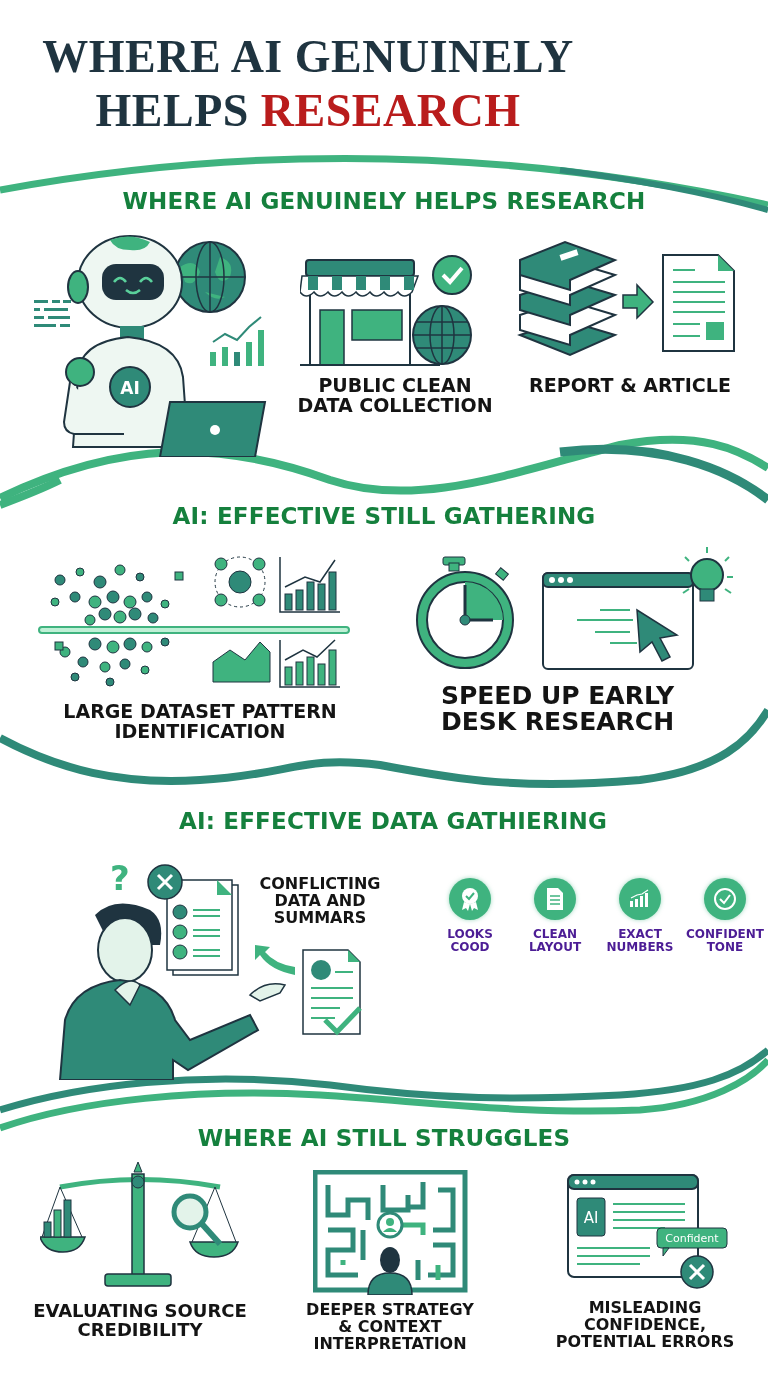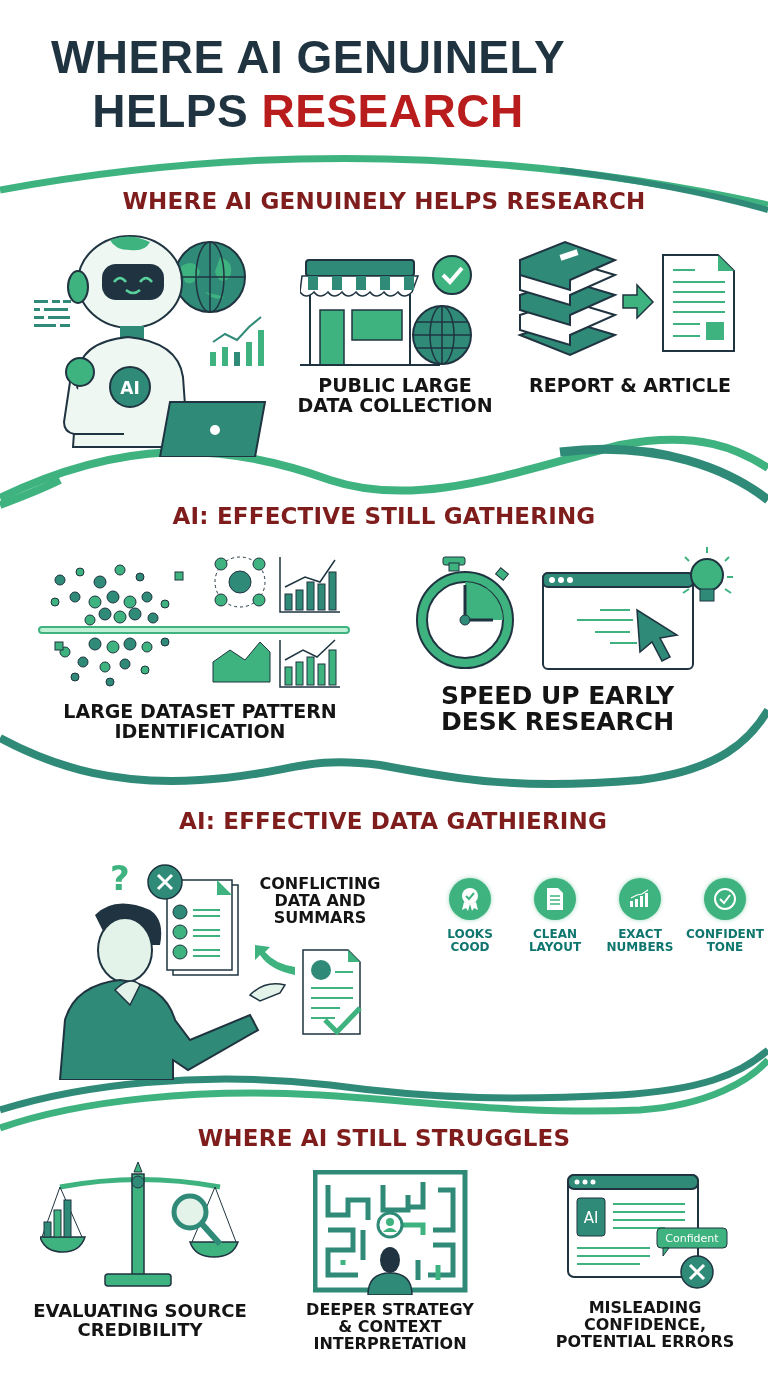"WHERE AI GENUINELY" .main-title { font-family: Liberation Sans, sans-serif -> Liberation Serif, serif }
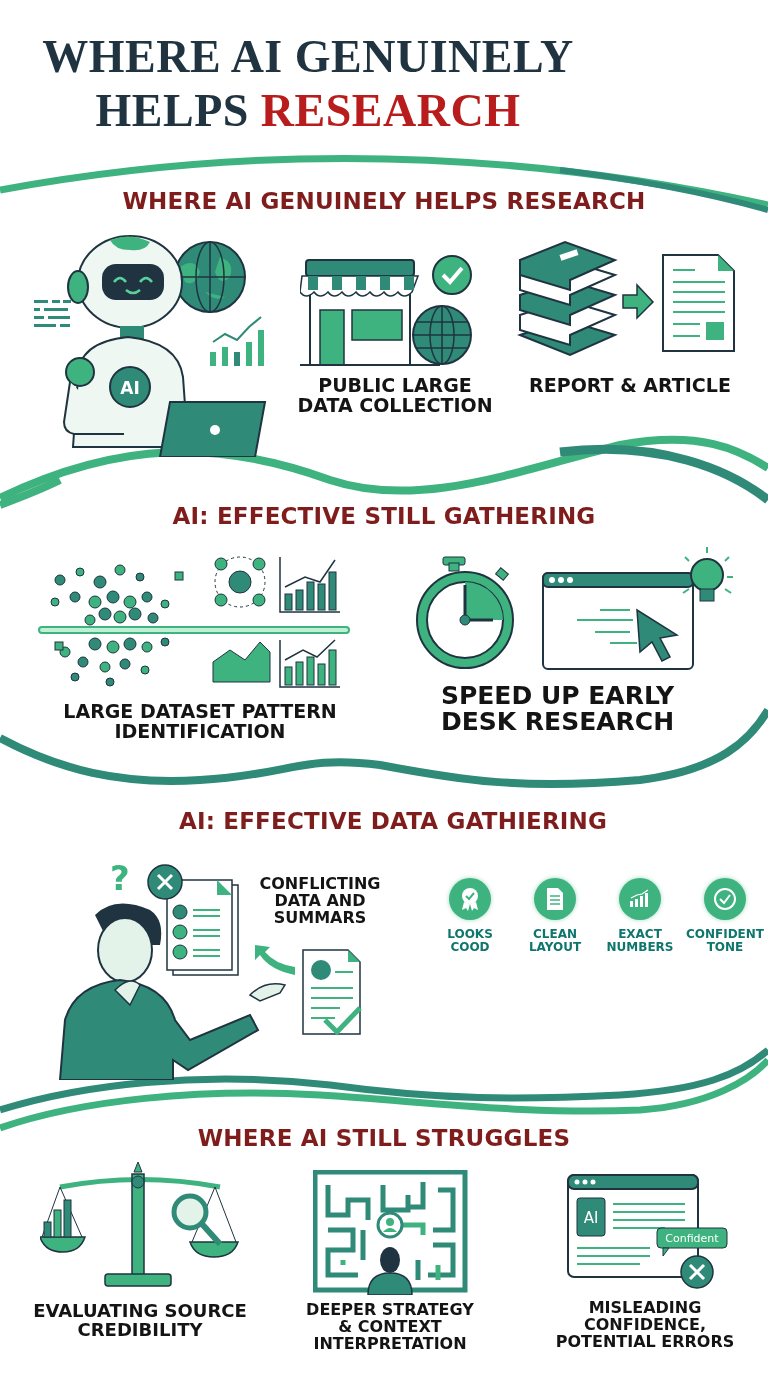"WHERE AI GENUINELY HELPS RESEARCH" .sec-title { color: #7f1d1d -> #15803d }
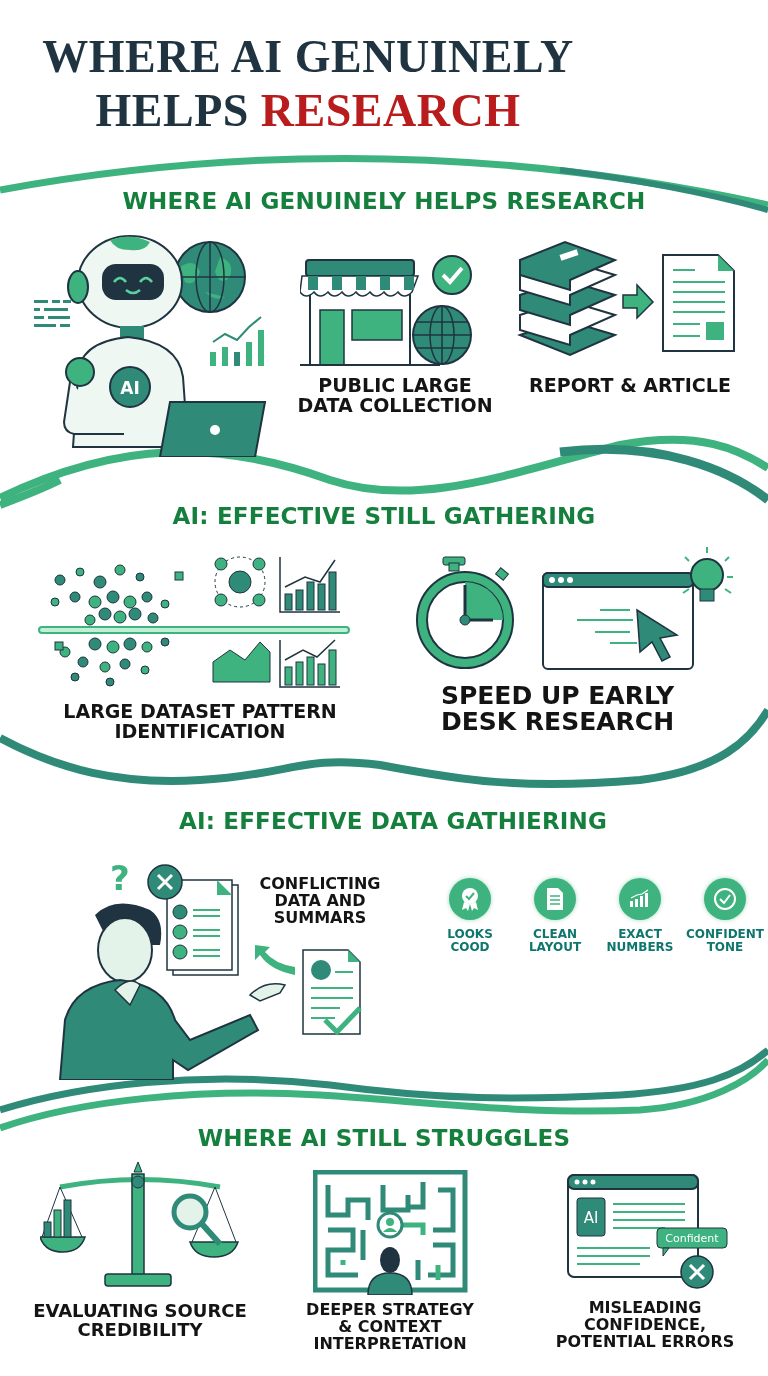"PUBLIC LARGE" div { text: LARGE -> CLEAN }
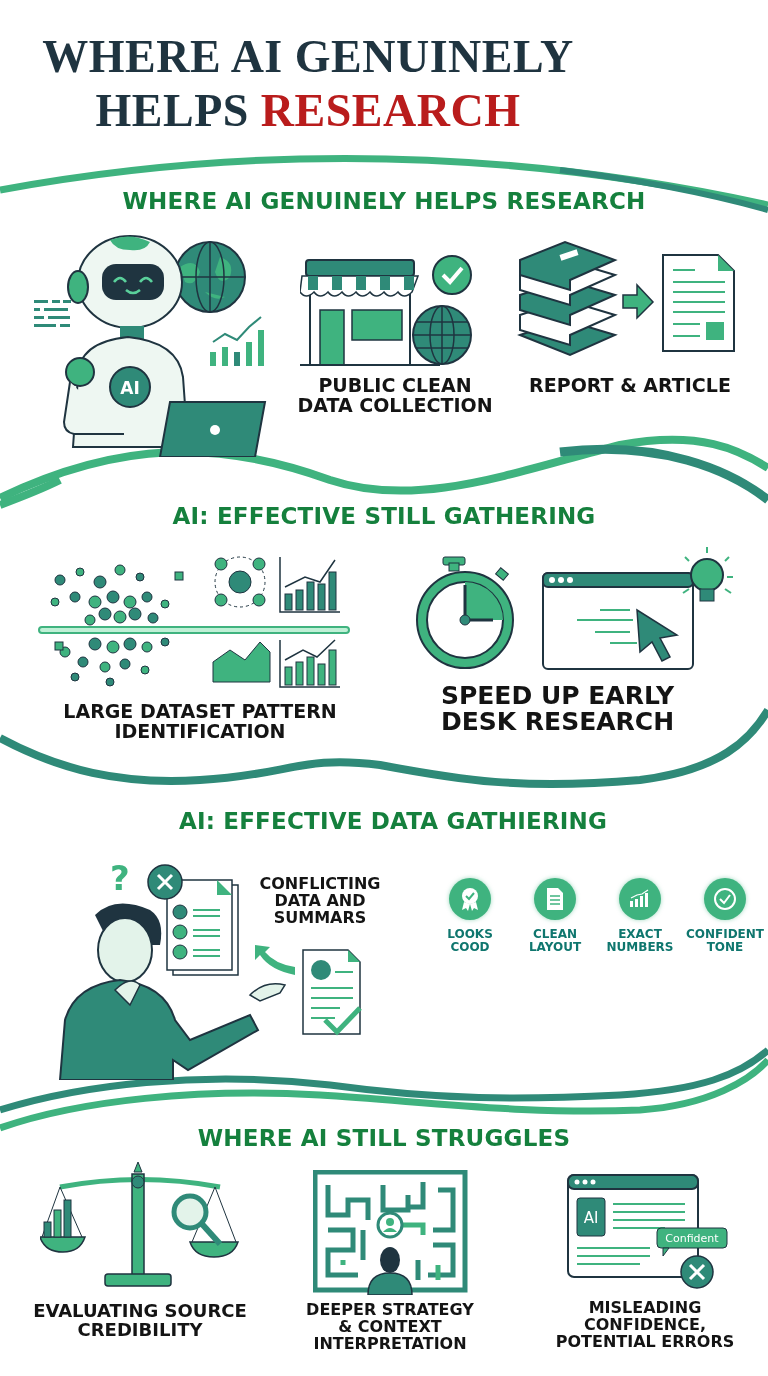"LOOKS" .mini-label { color: #0f766e -> #4c1d95 }
